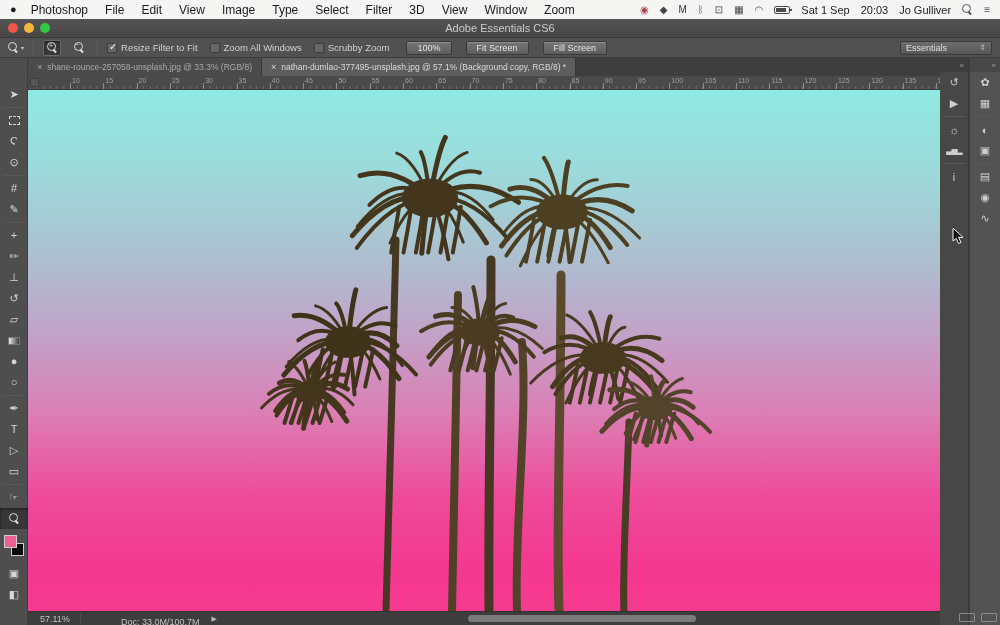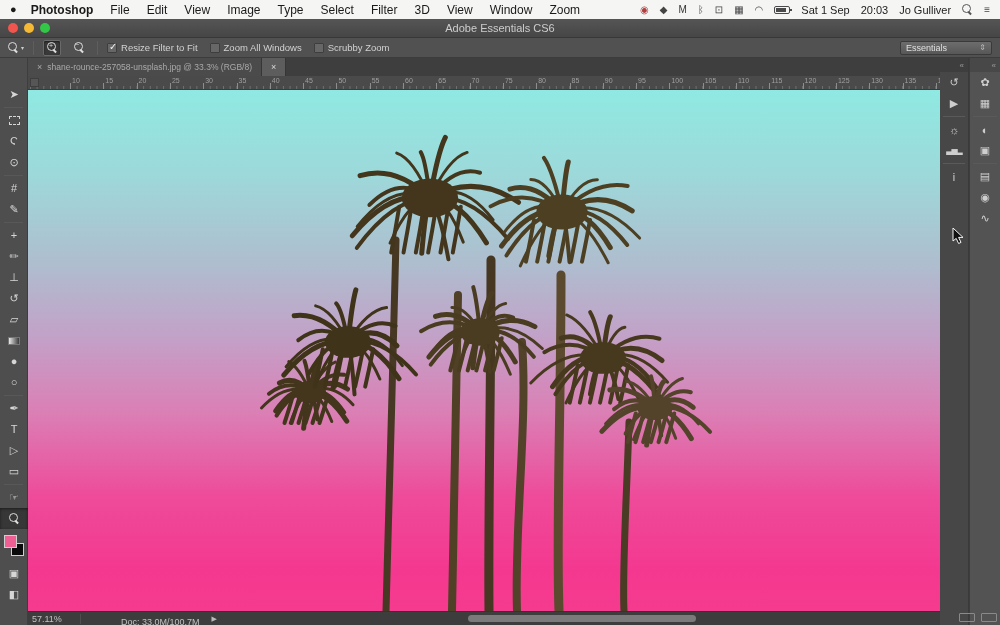"Photoshop" .menu-item.bold { font-weight: bold -> normal }
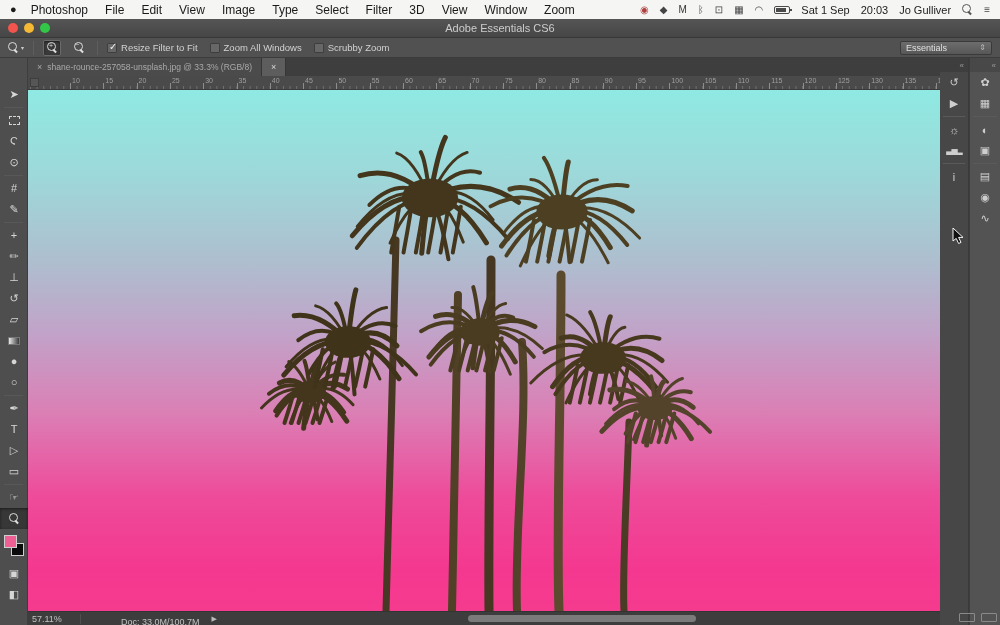"100%" span { html: none -> <span> <button>100%</button> <button>Fit Screen</button> <button>Fill Screen</button> </span> }
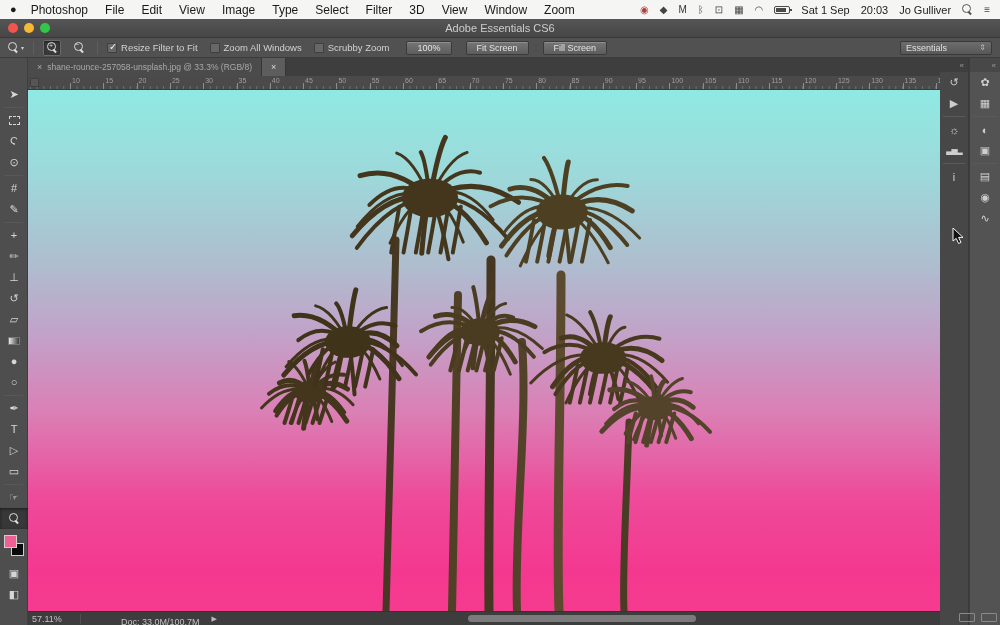"nathan-dumlao-377495-unsplash.jpg @" span.tab-title { html: none -> <span>nathan-dumlao-377495-unsplash.jpg @ 57.1% (Background copy, RGB/8) *</span> }
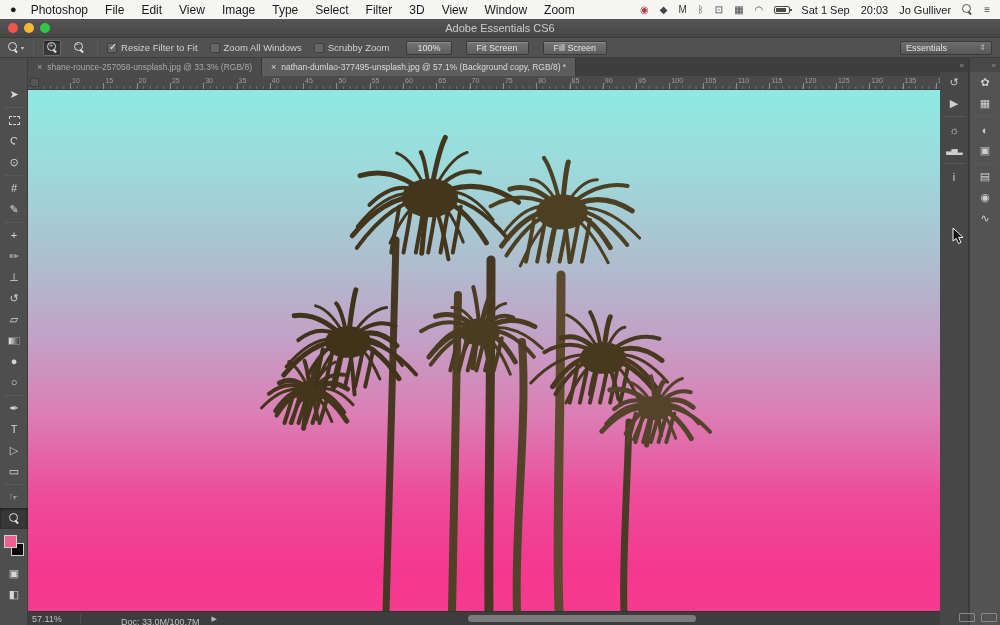"57.11%" .status-zoom { padding-left: 4px -> 12px }
